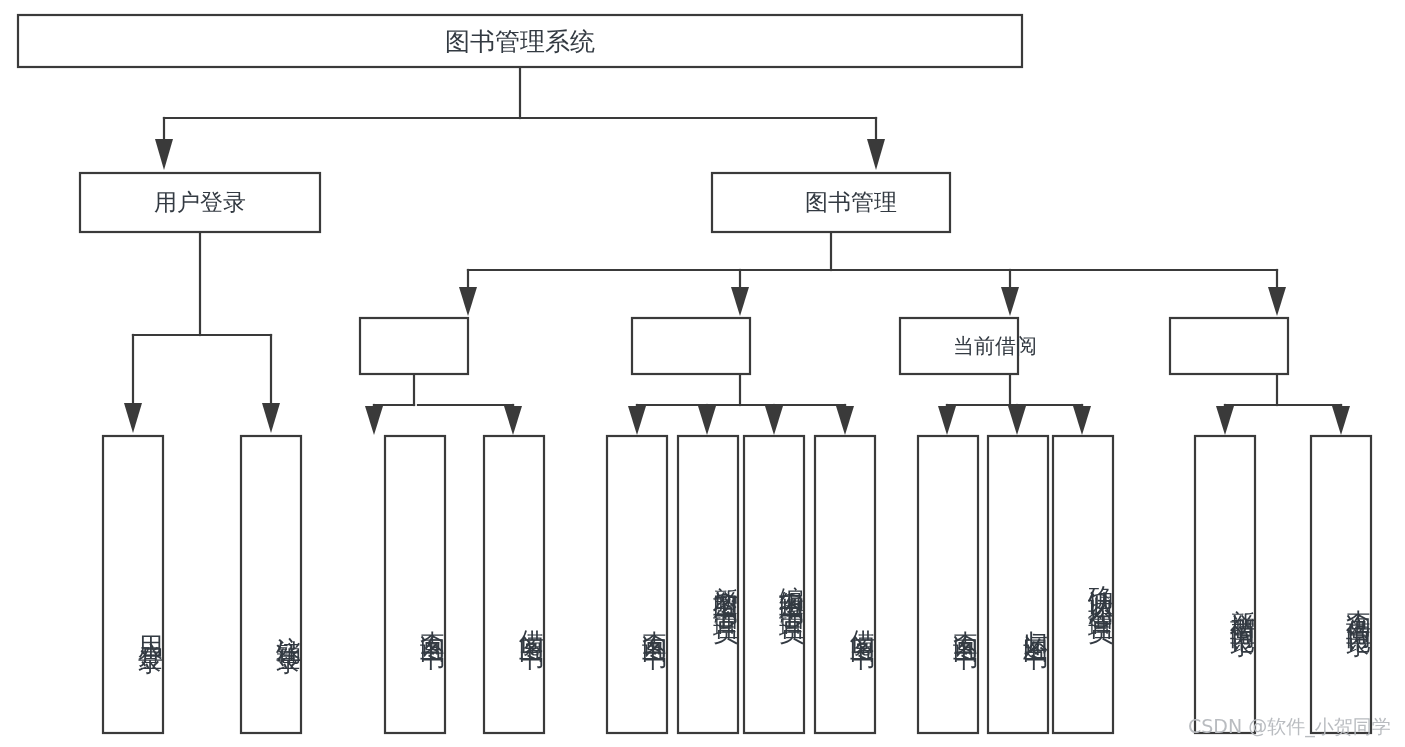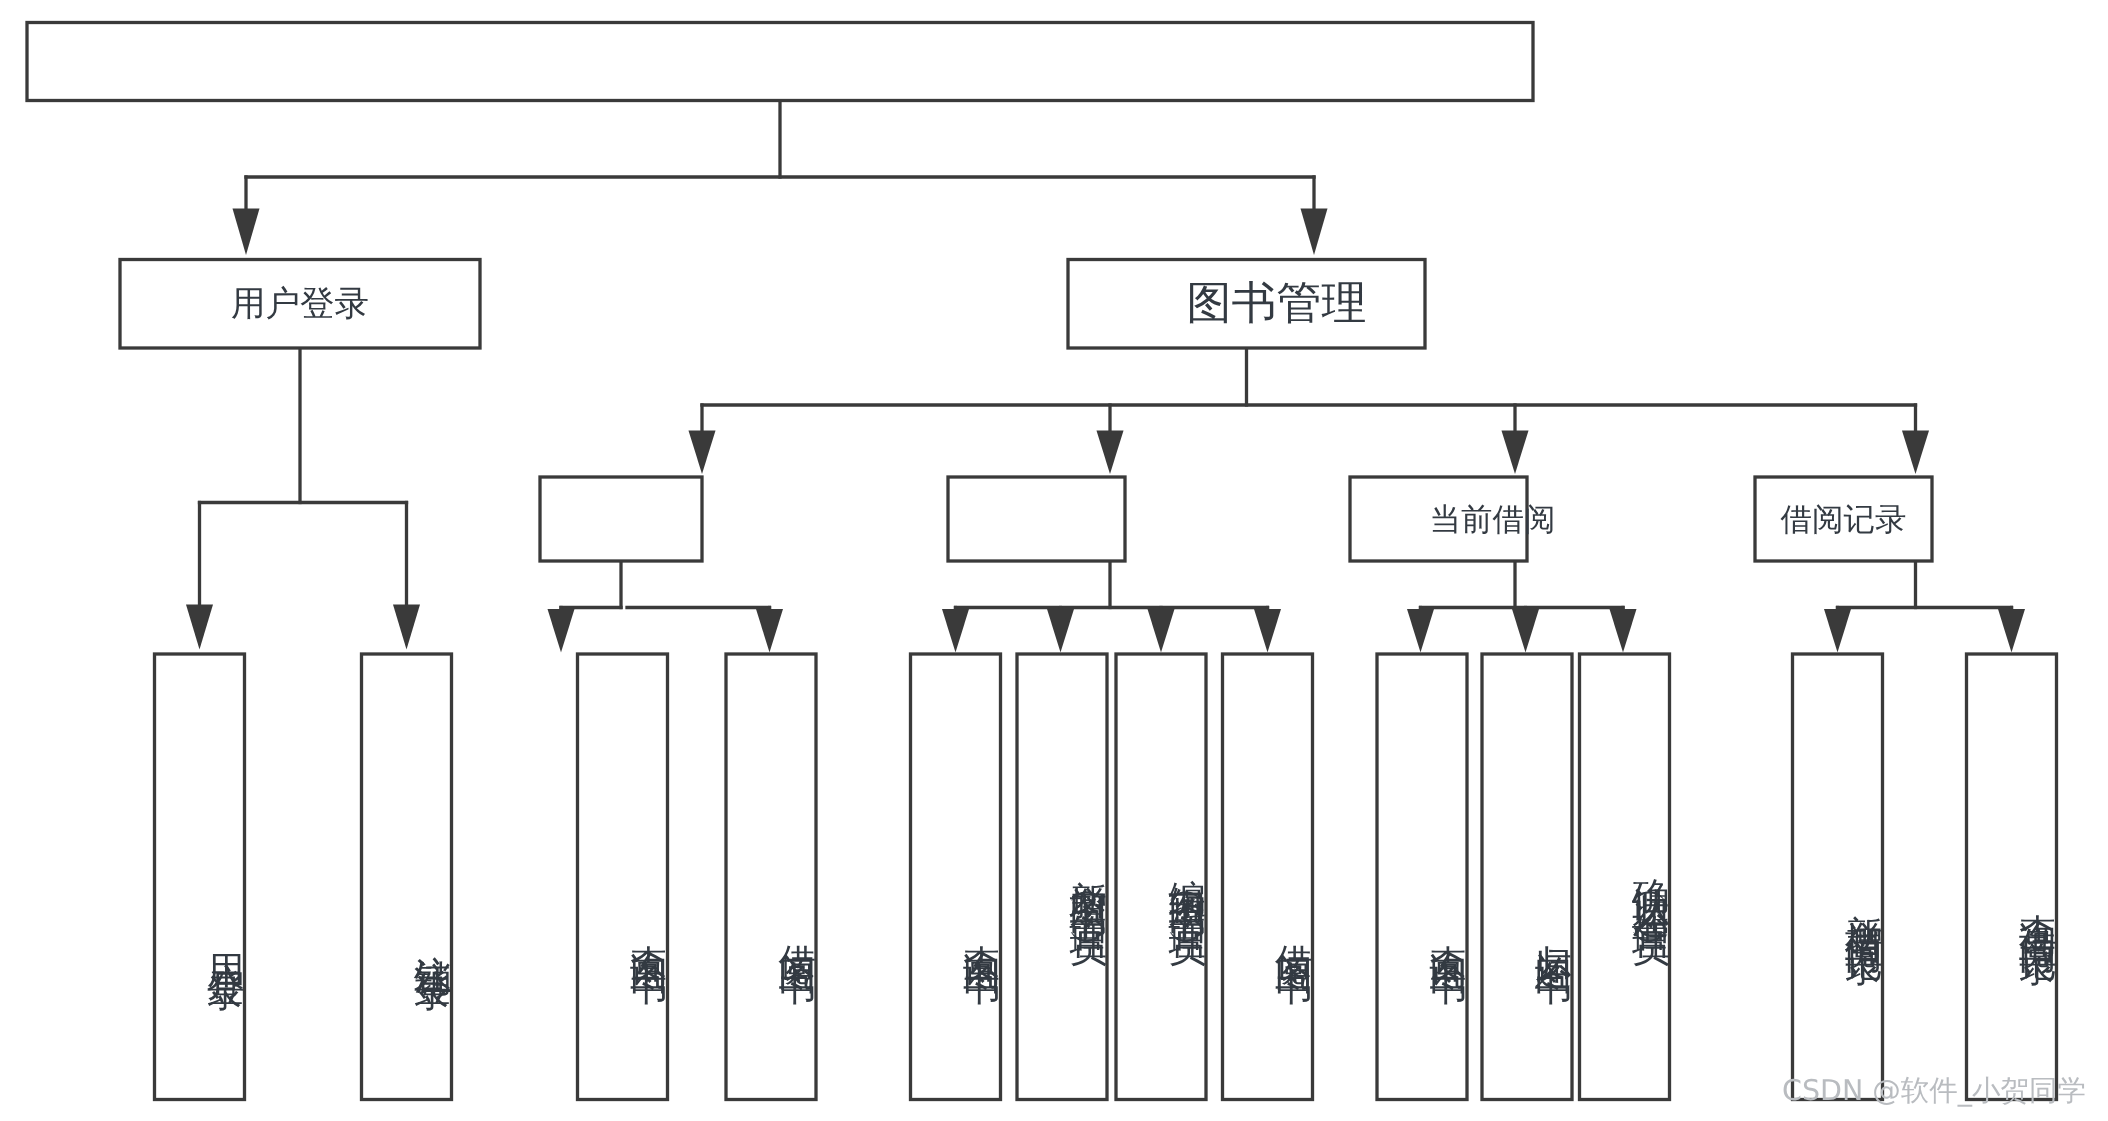"图书管理系统" div.node-label-h { html: none -> <div>图书管理系统</div> }
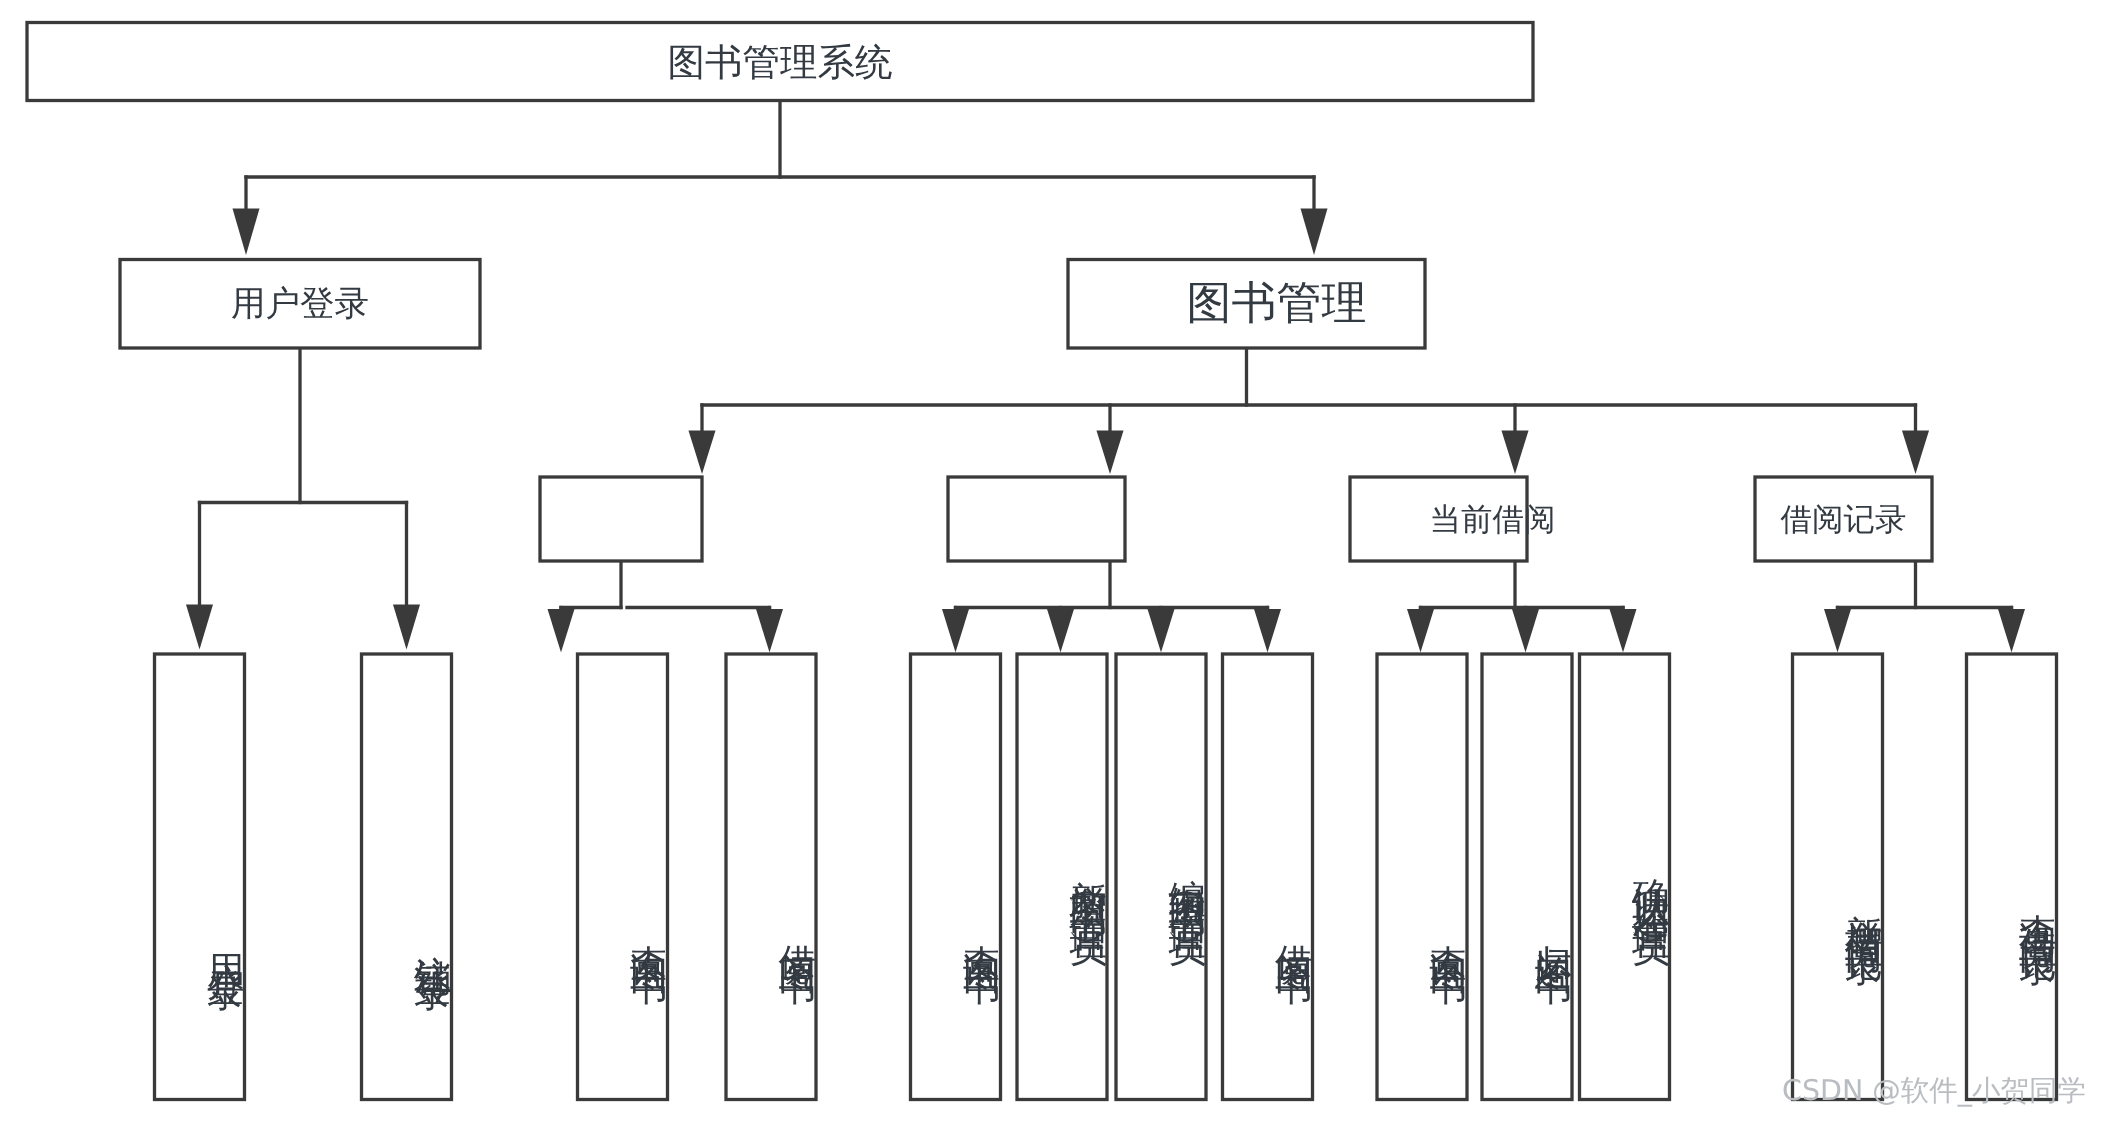"图书管理" div.node-label-h { font-size: 30px -> 23px }
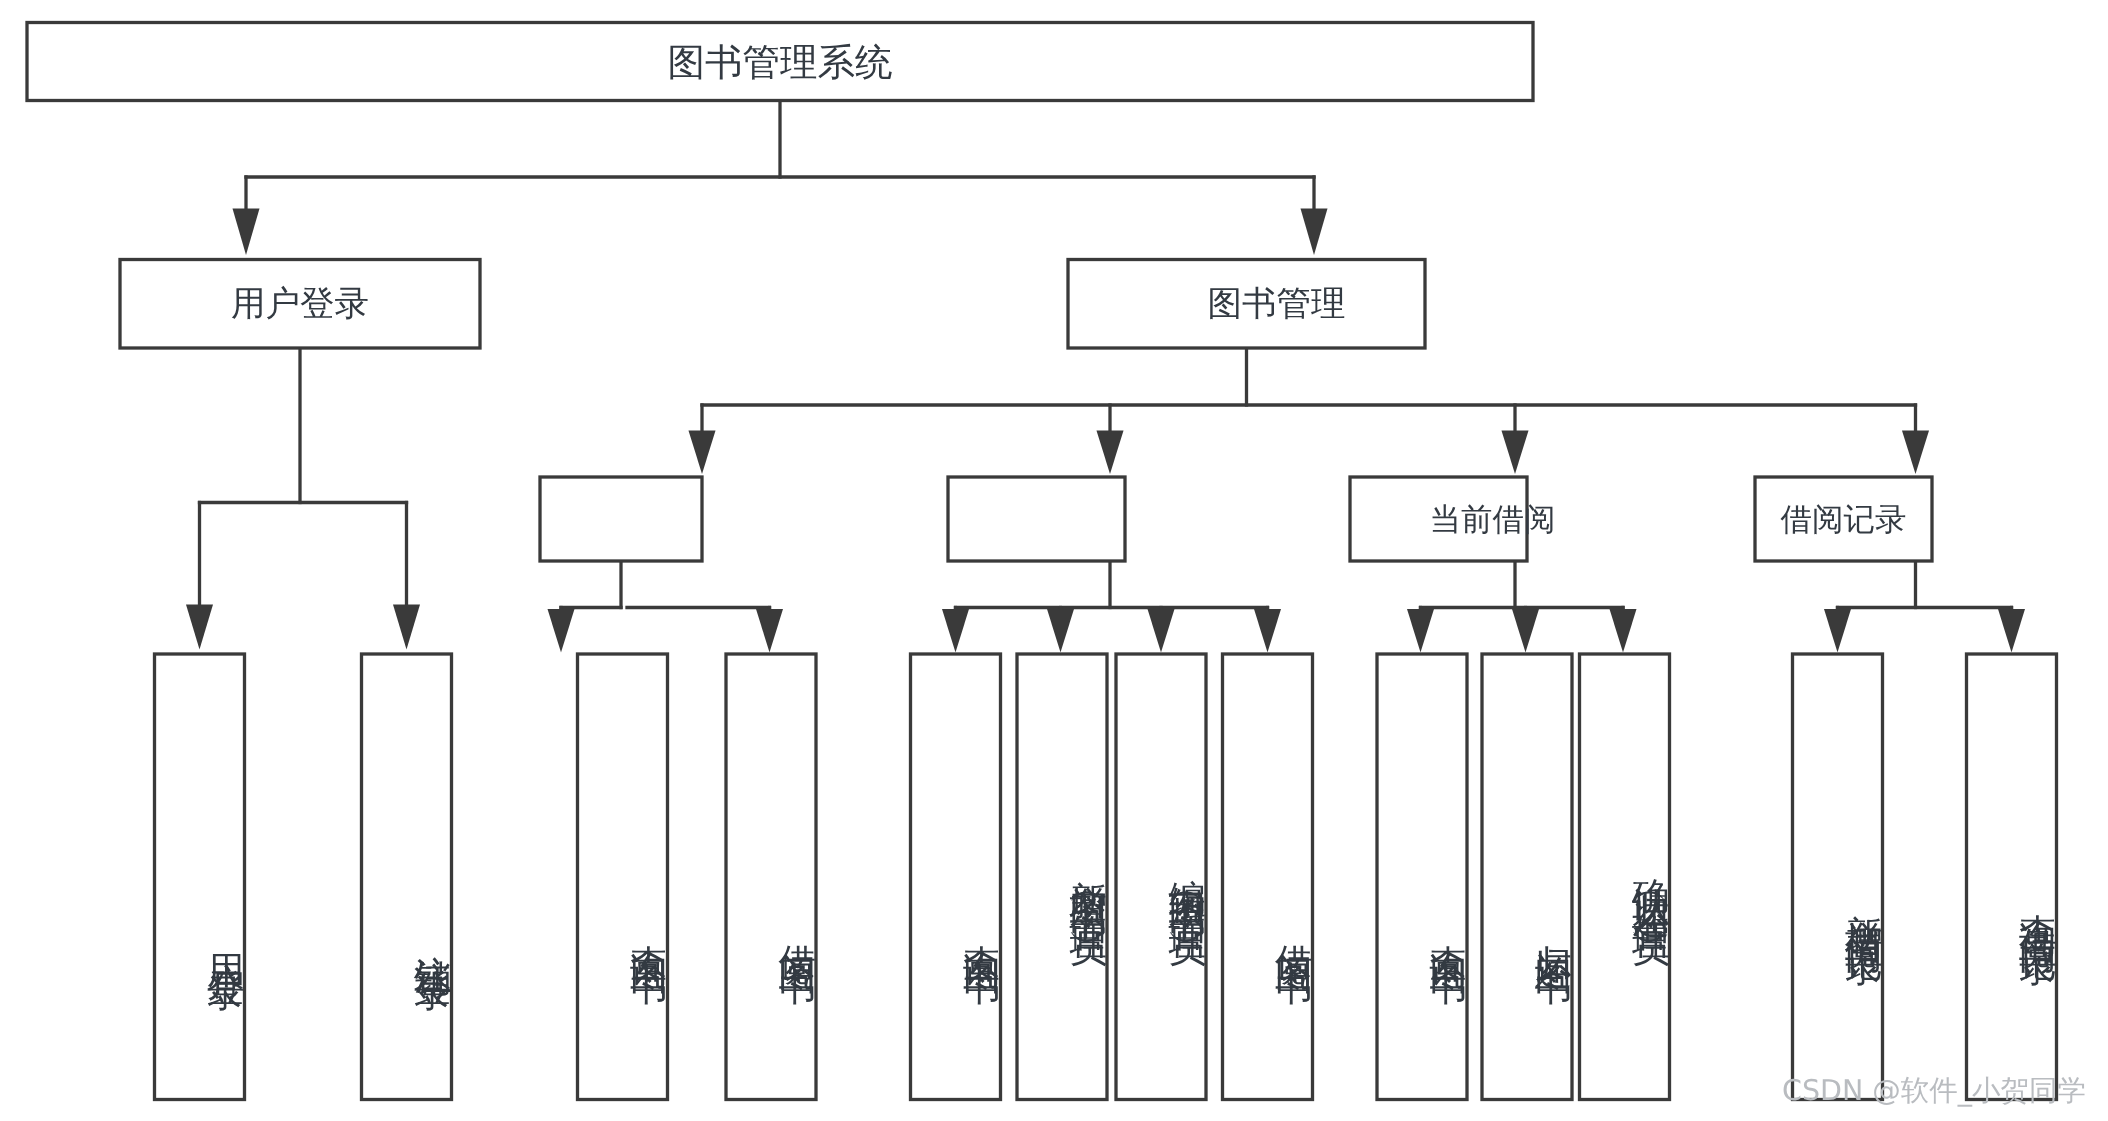"借阅记录" div.node-label-h { html: <div>借阅记录</div> -> none }
